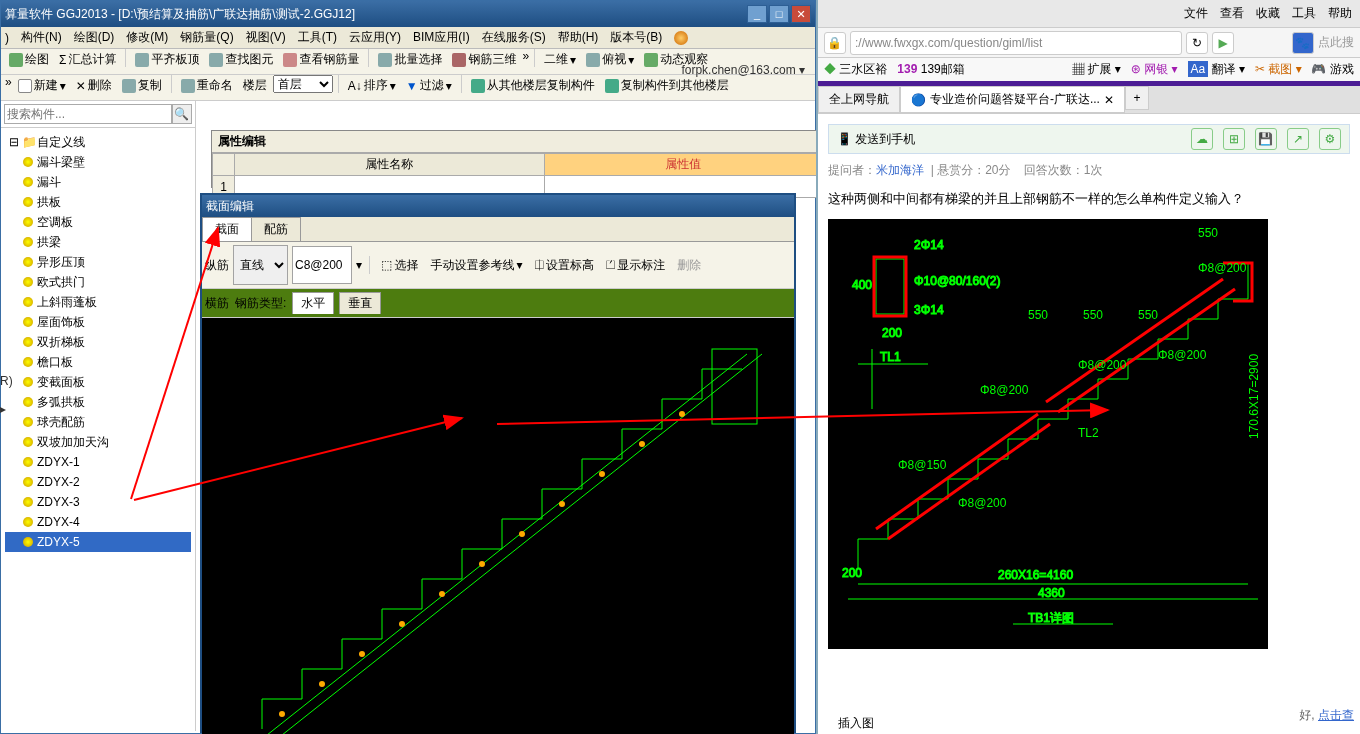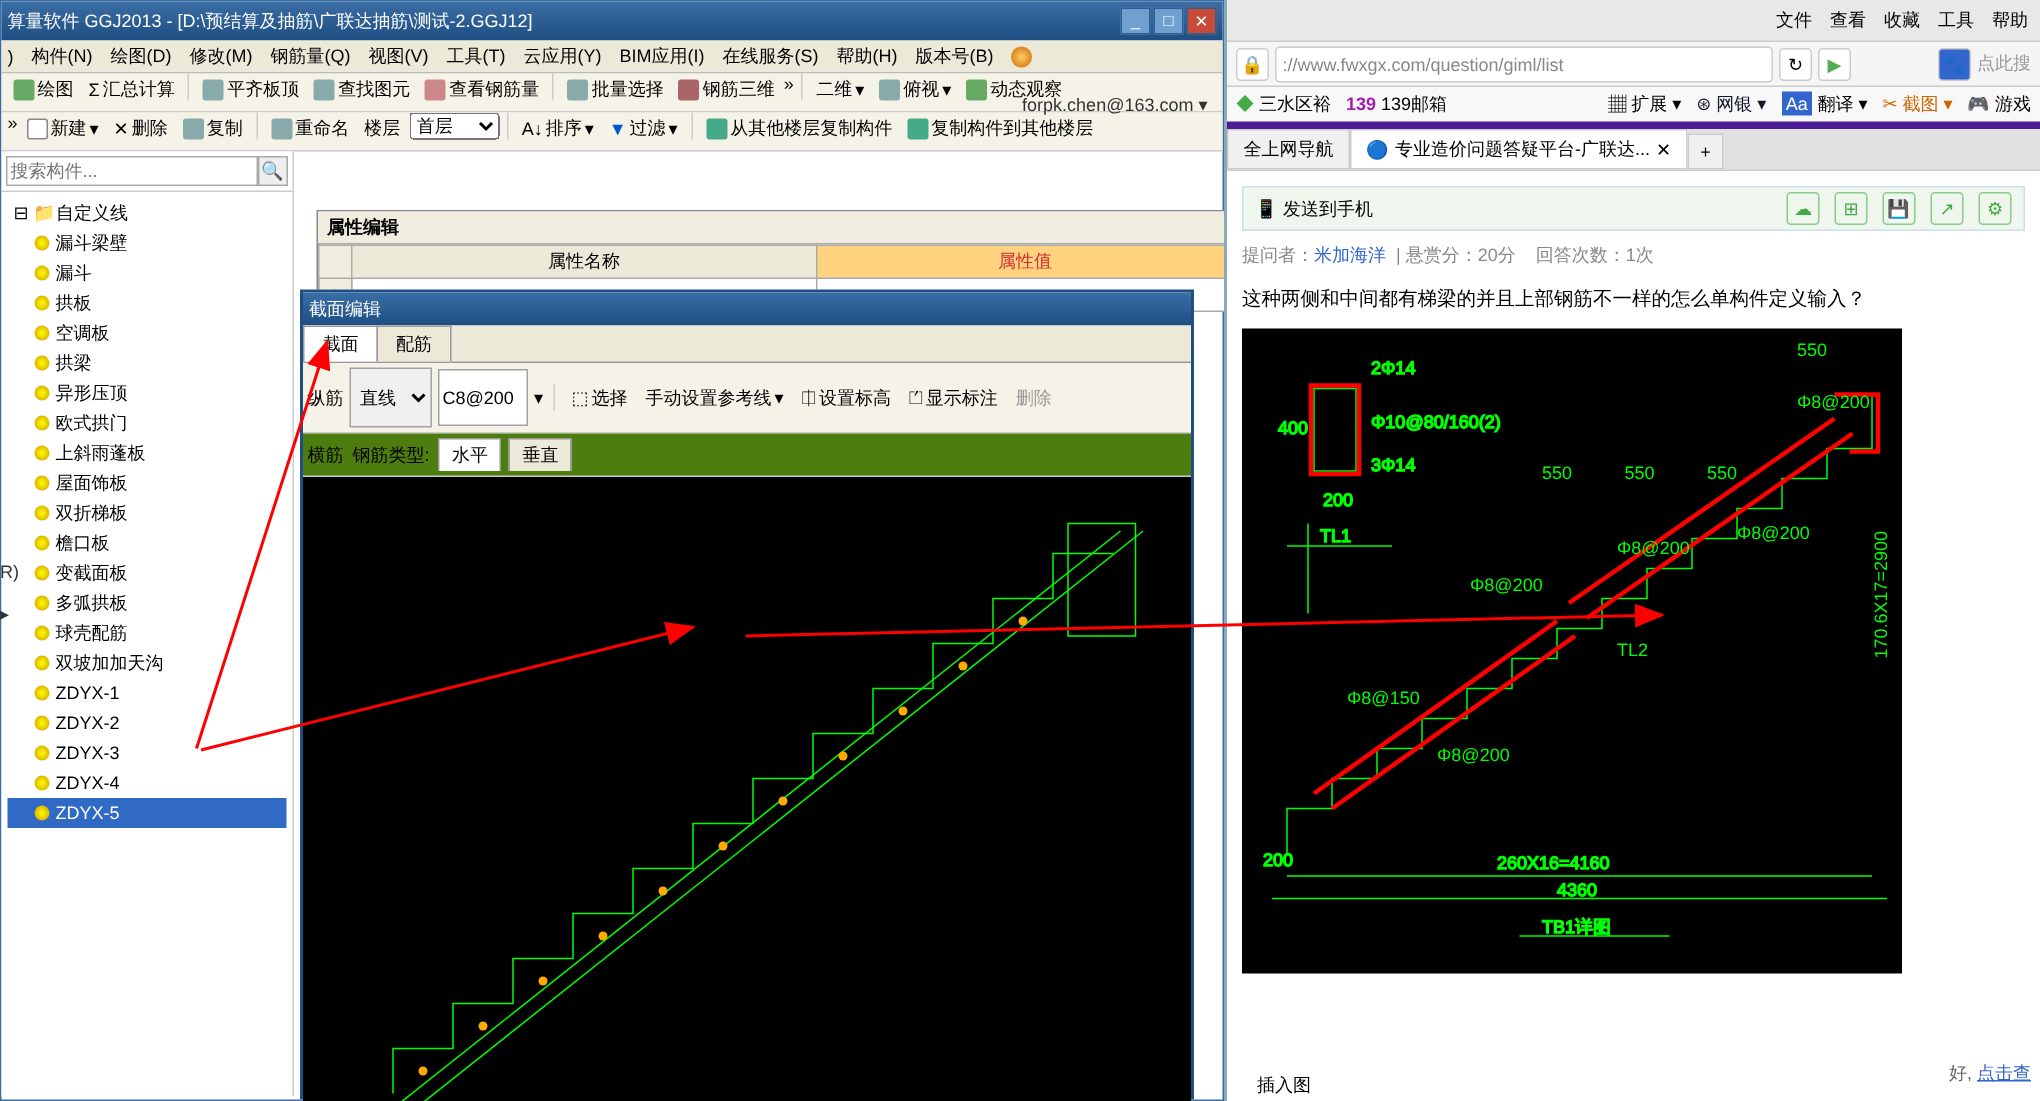"⊛ 网银 ▾" span { color: #0f172a -> #a21caf }
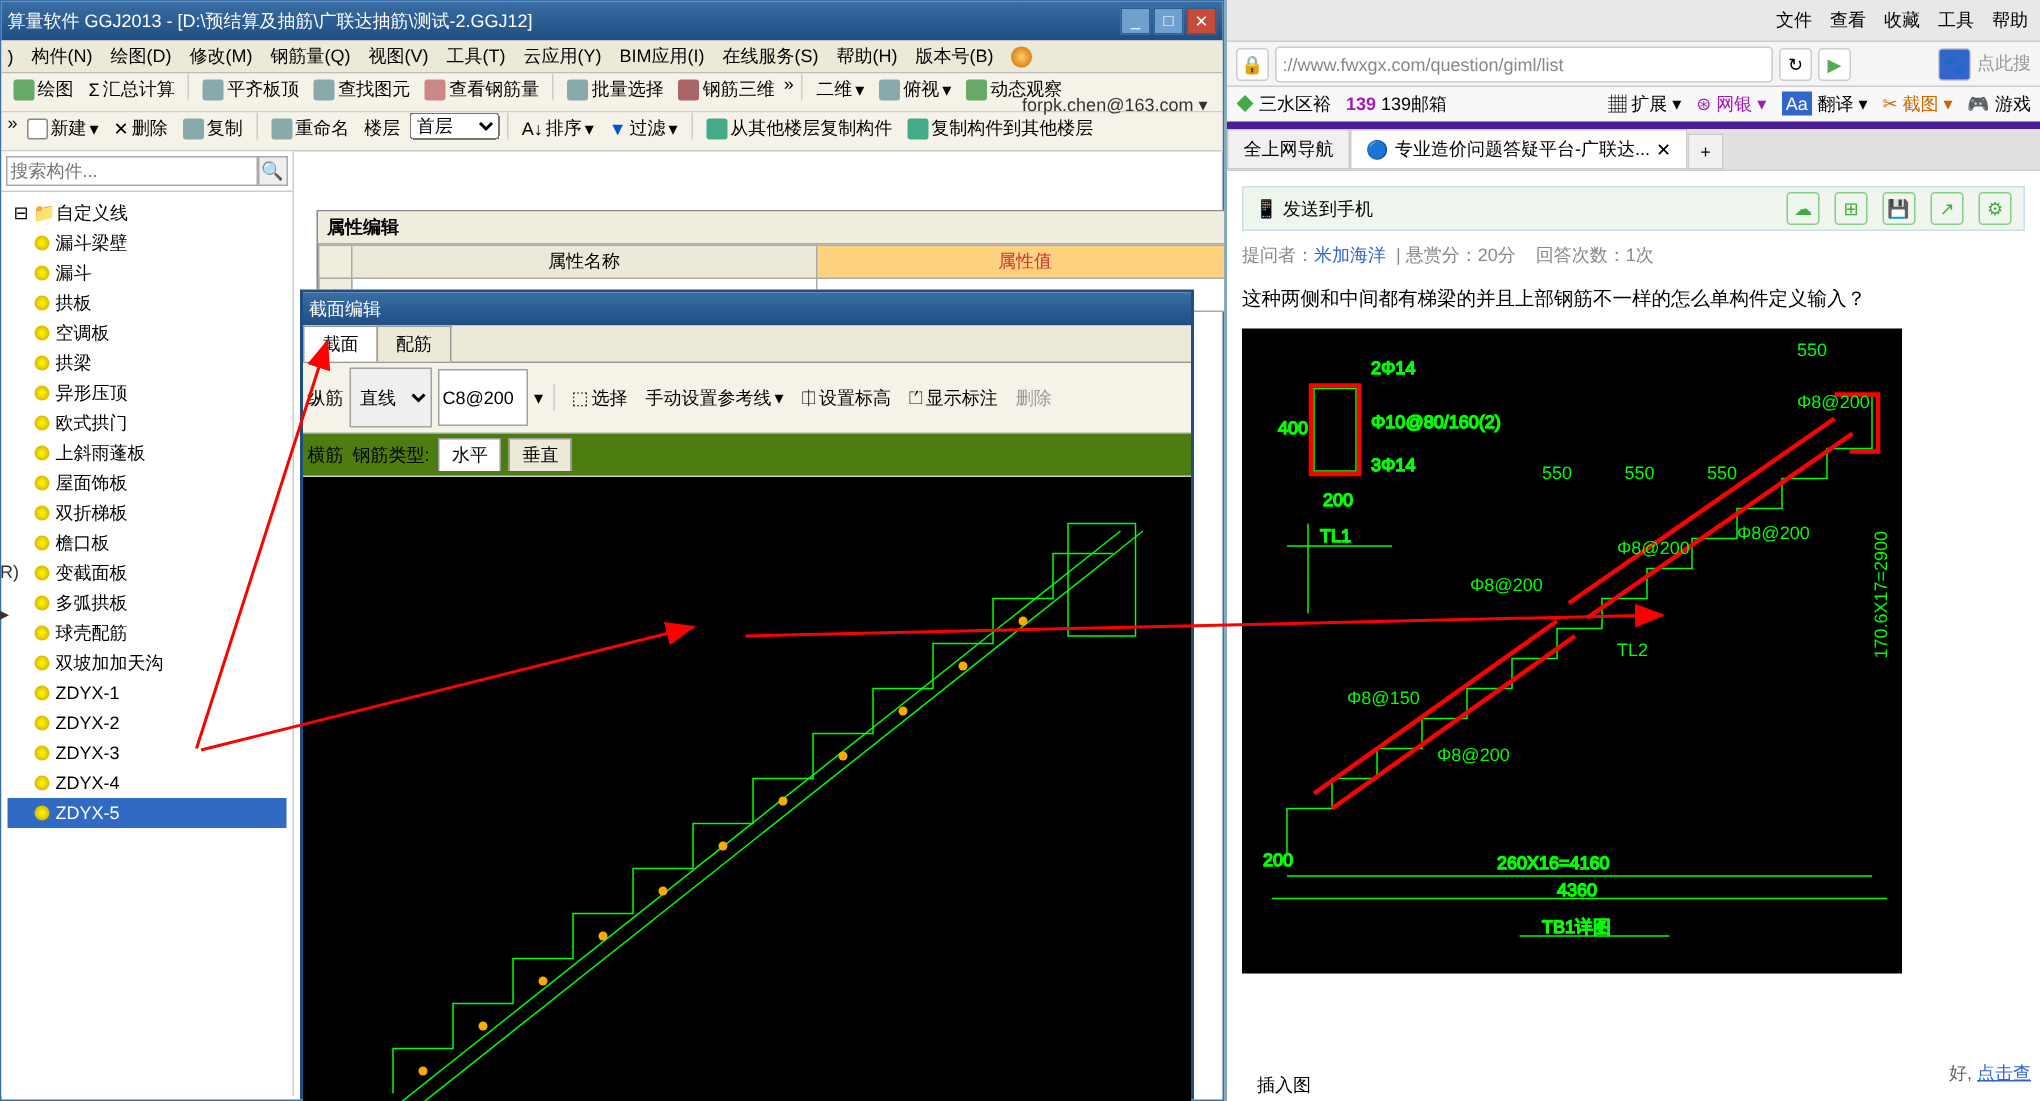"全上网导航" .brtabs { align-items: flex-end -> flex-start }
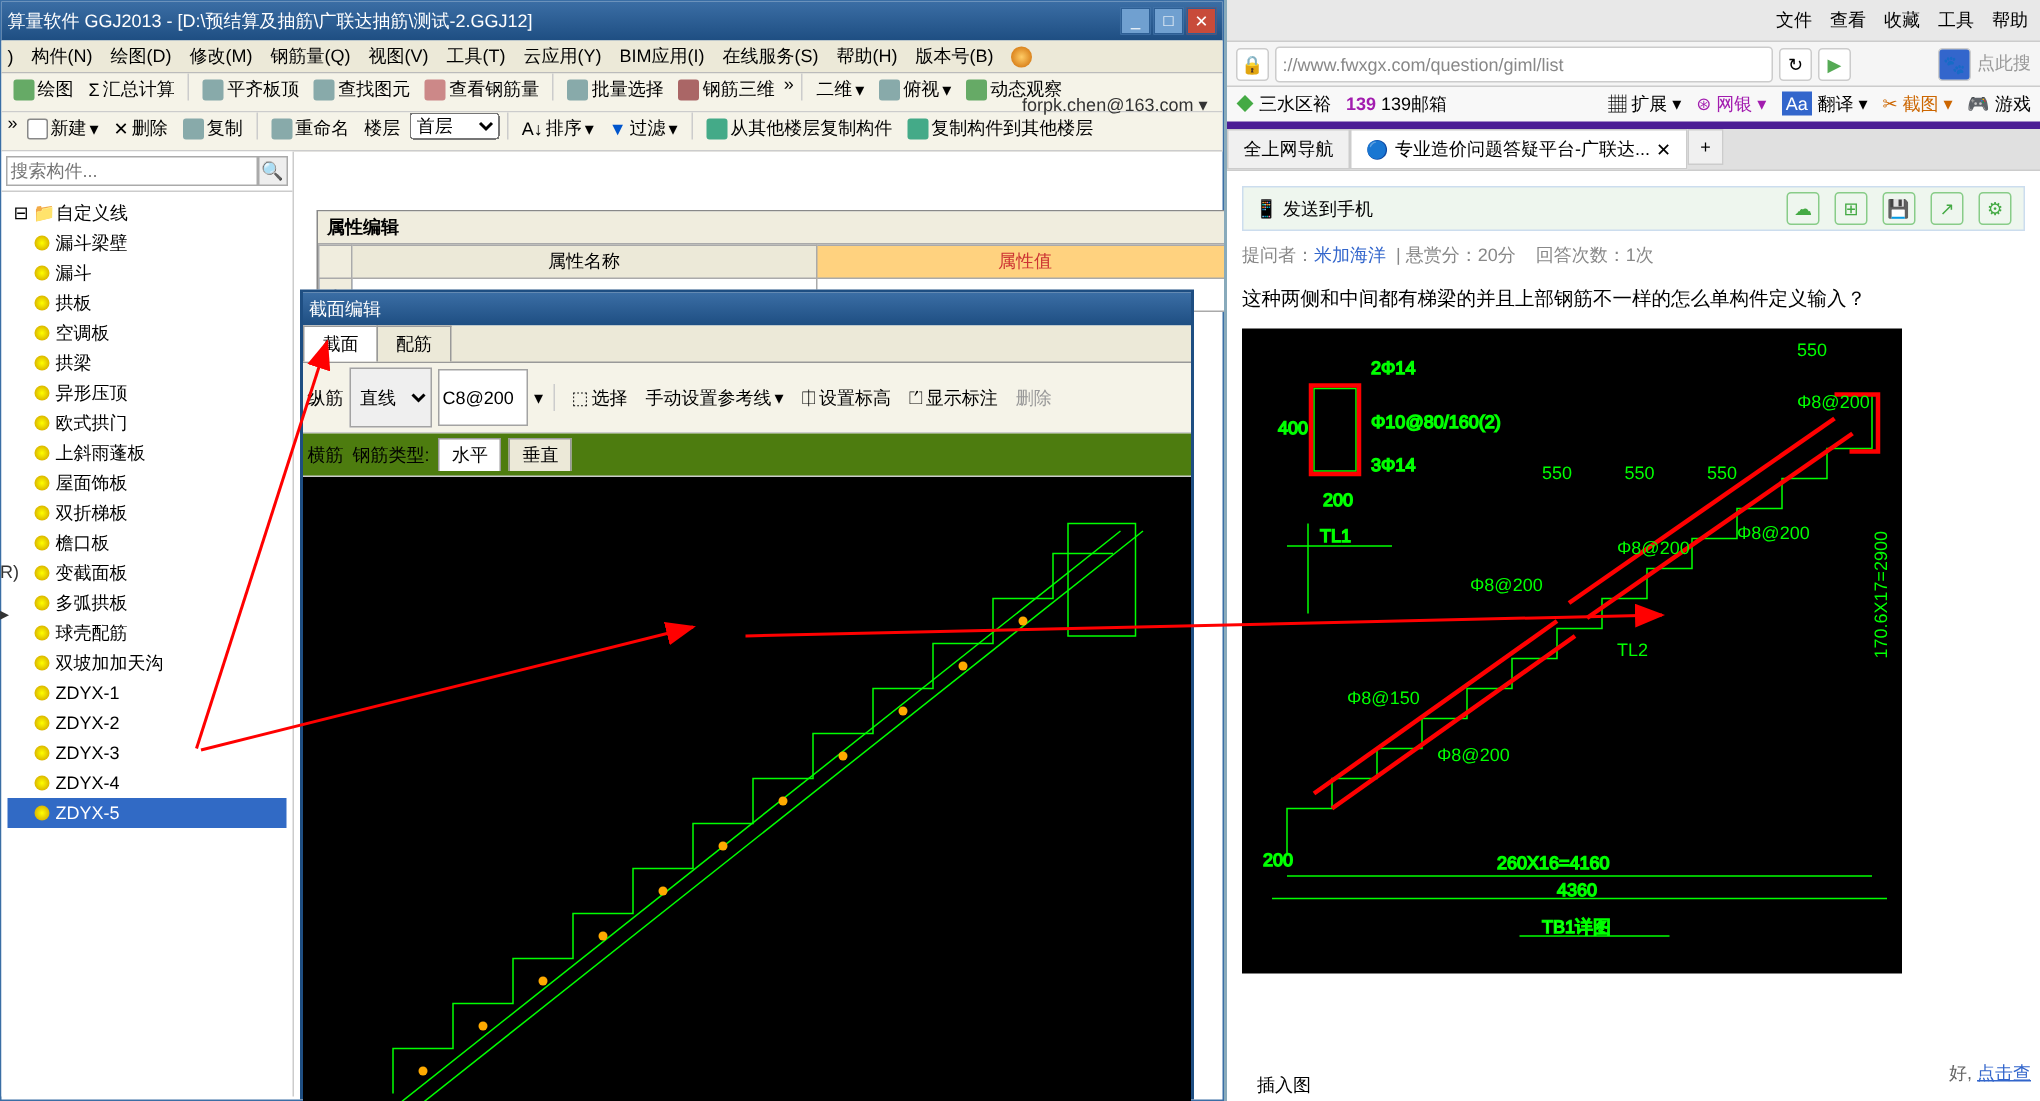"属性编辑" .propgrid { top: 140px -> 130px }
